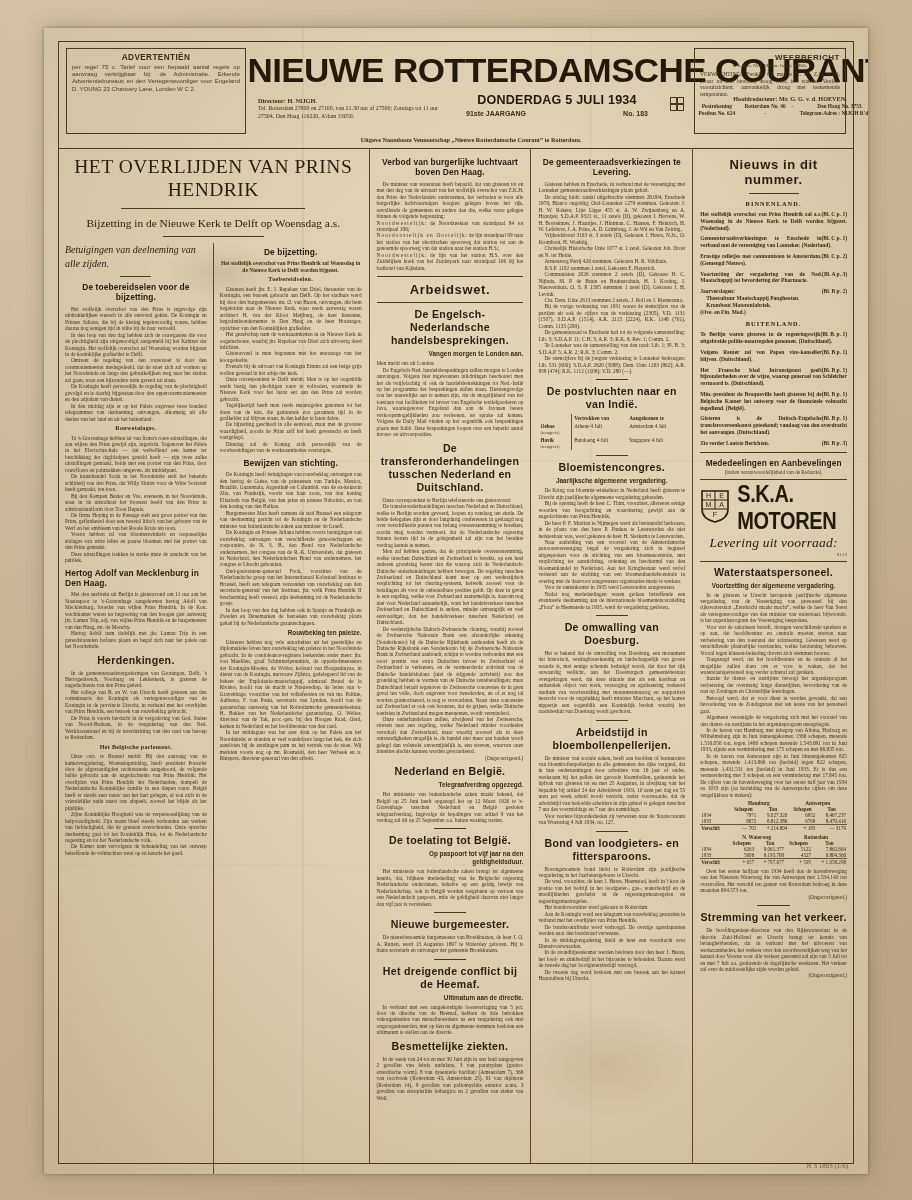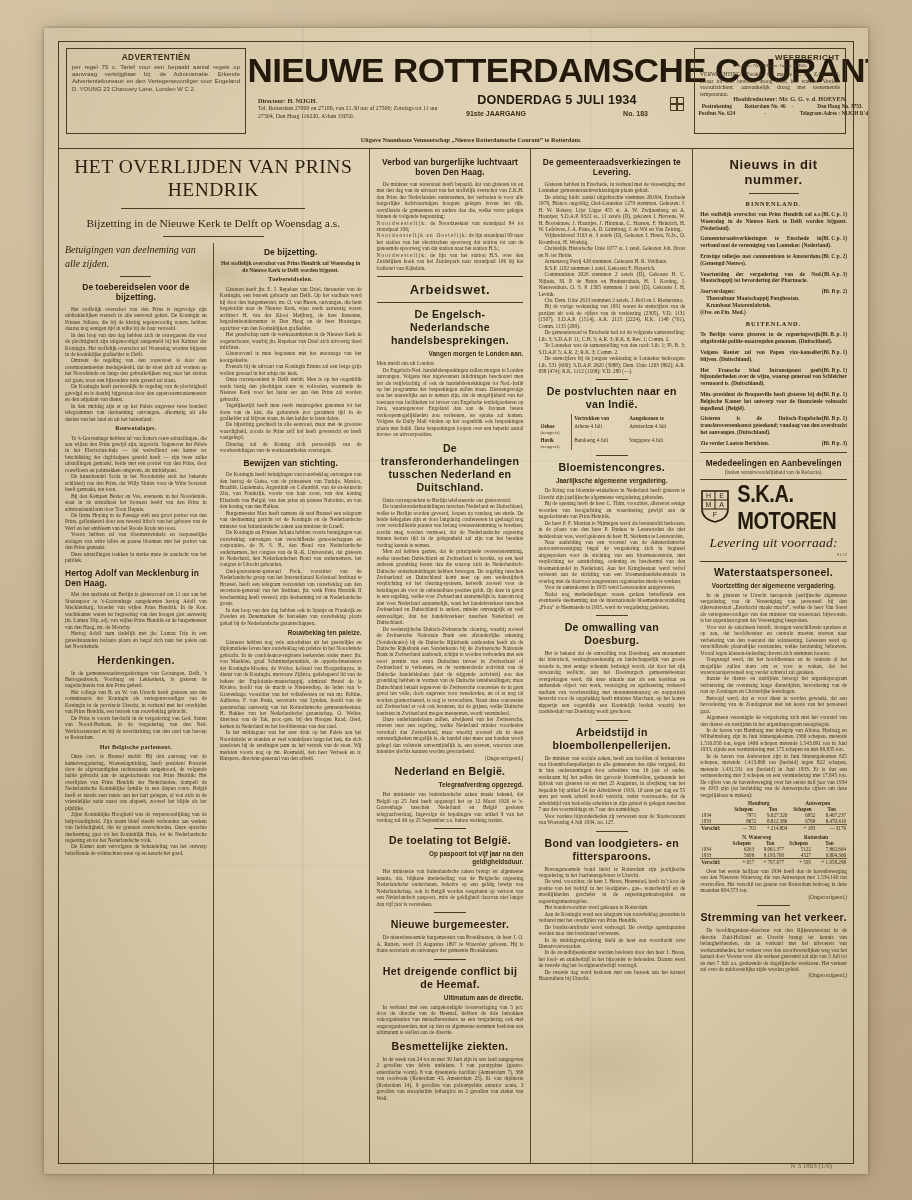"N 3 1803 (1/6)" #stamp { right: 36px -> 20px }
